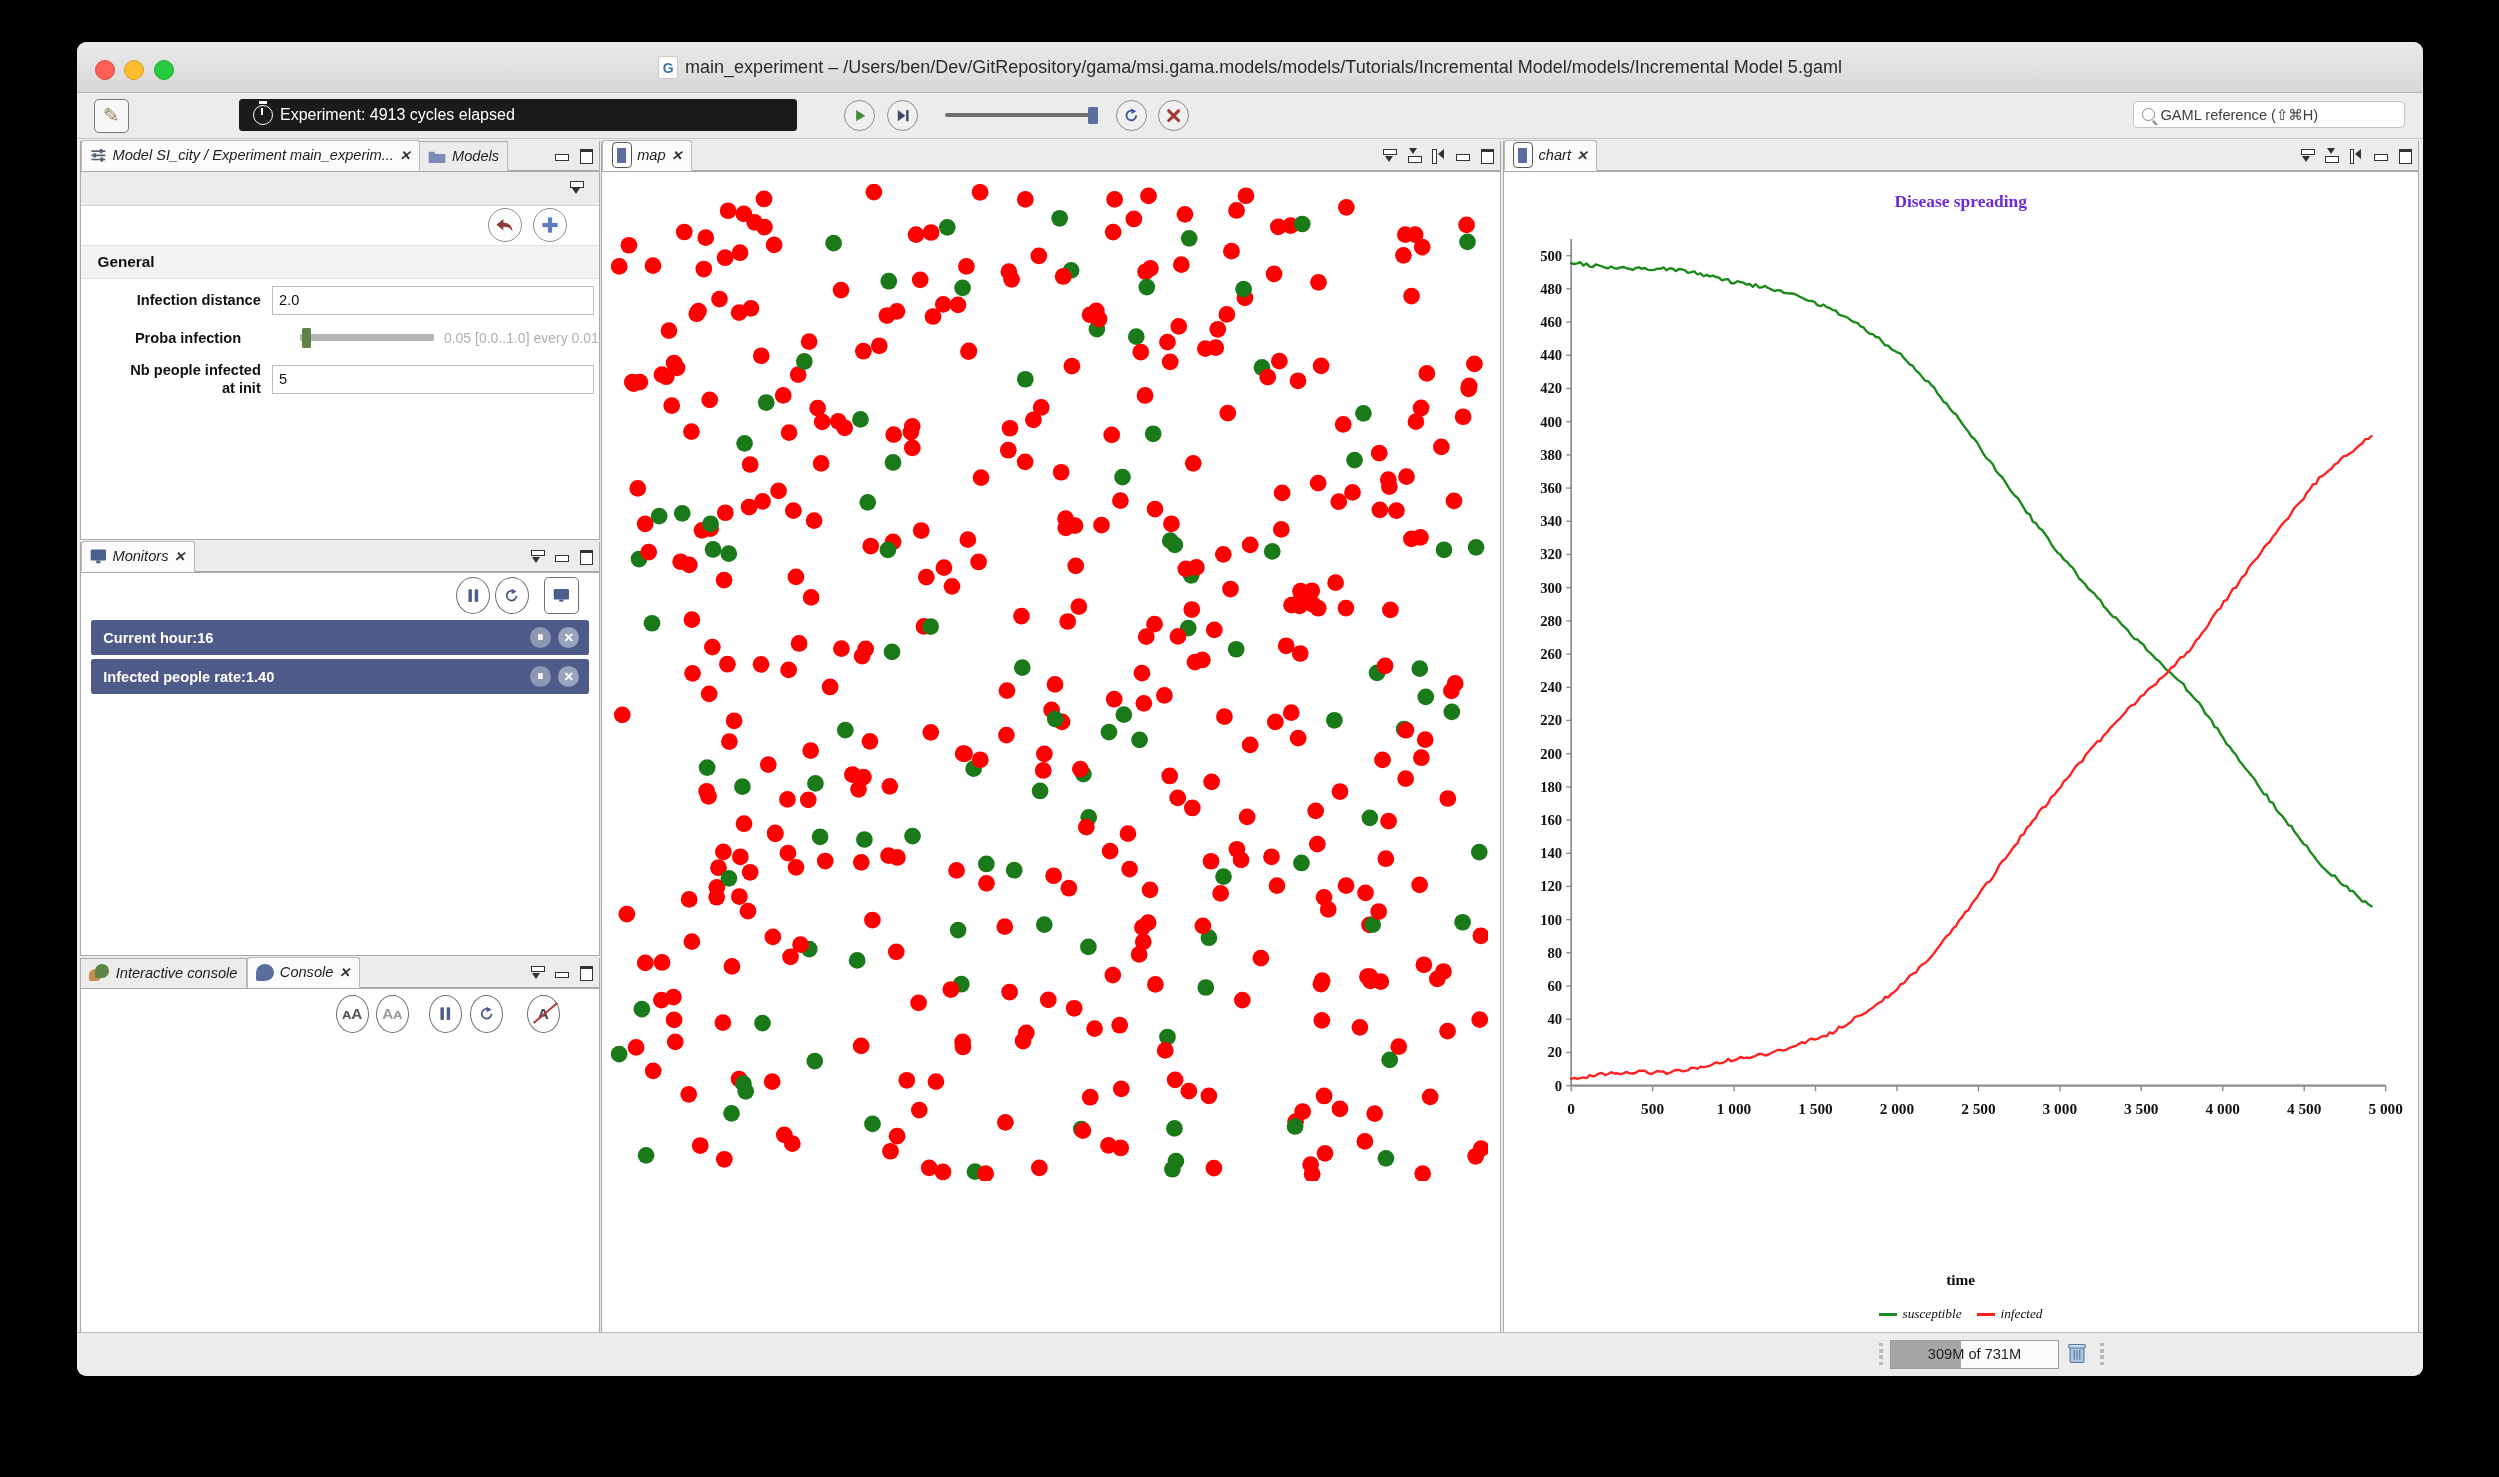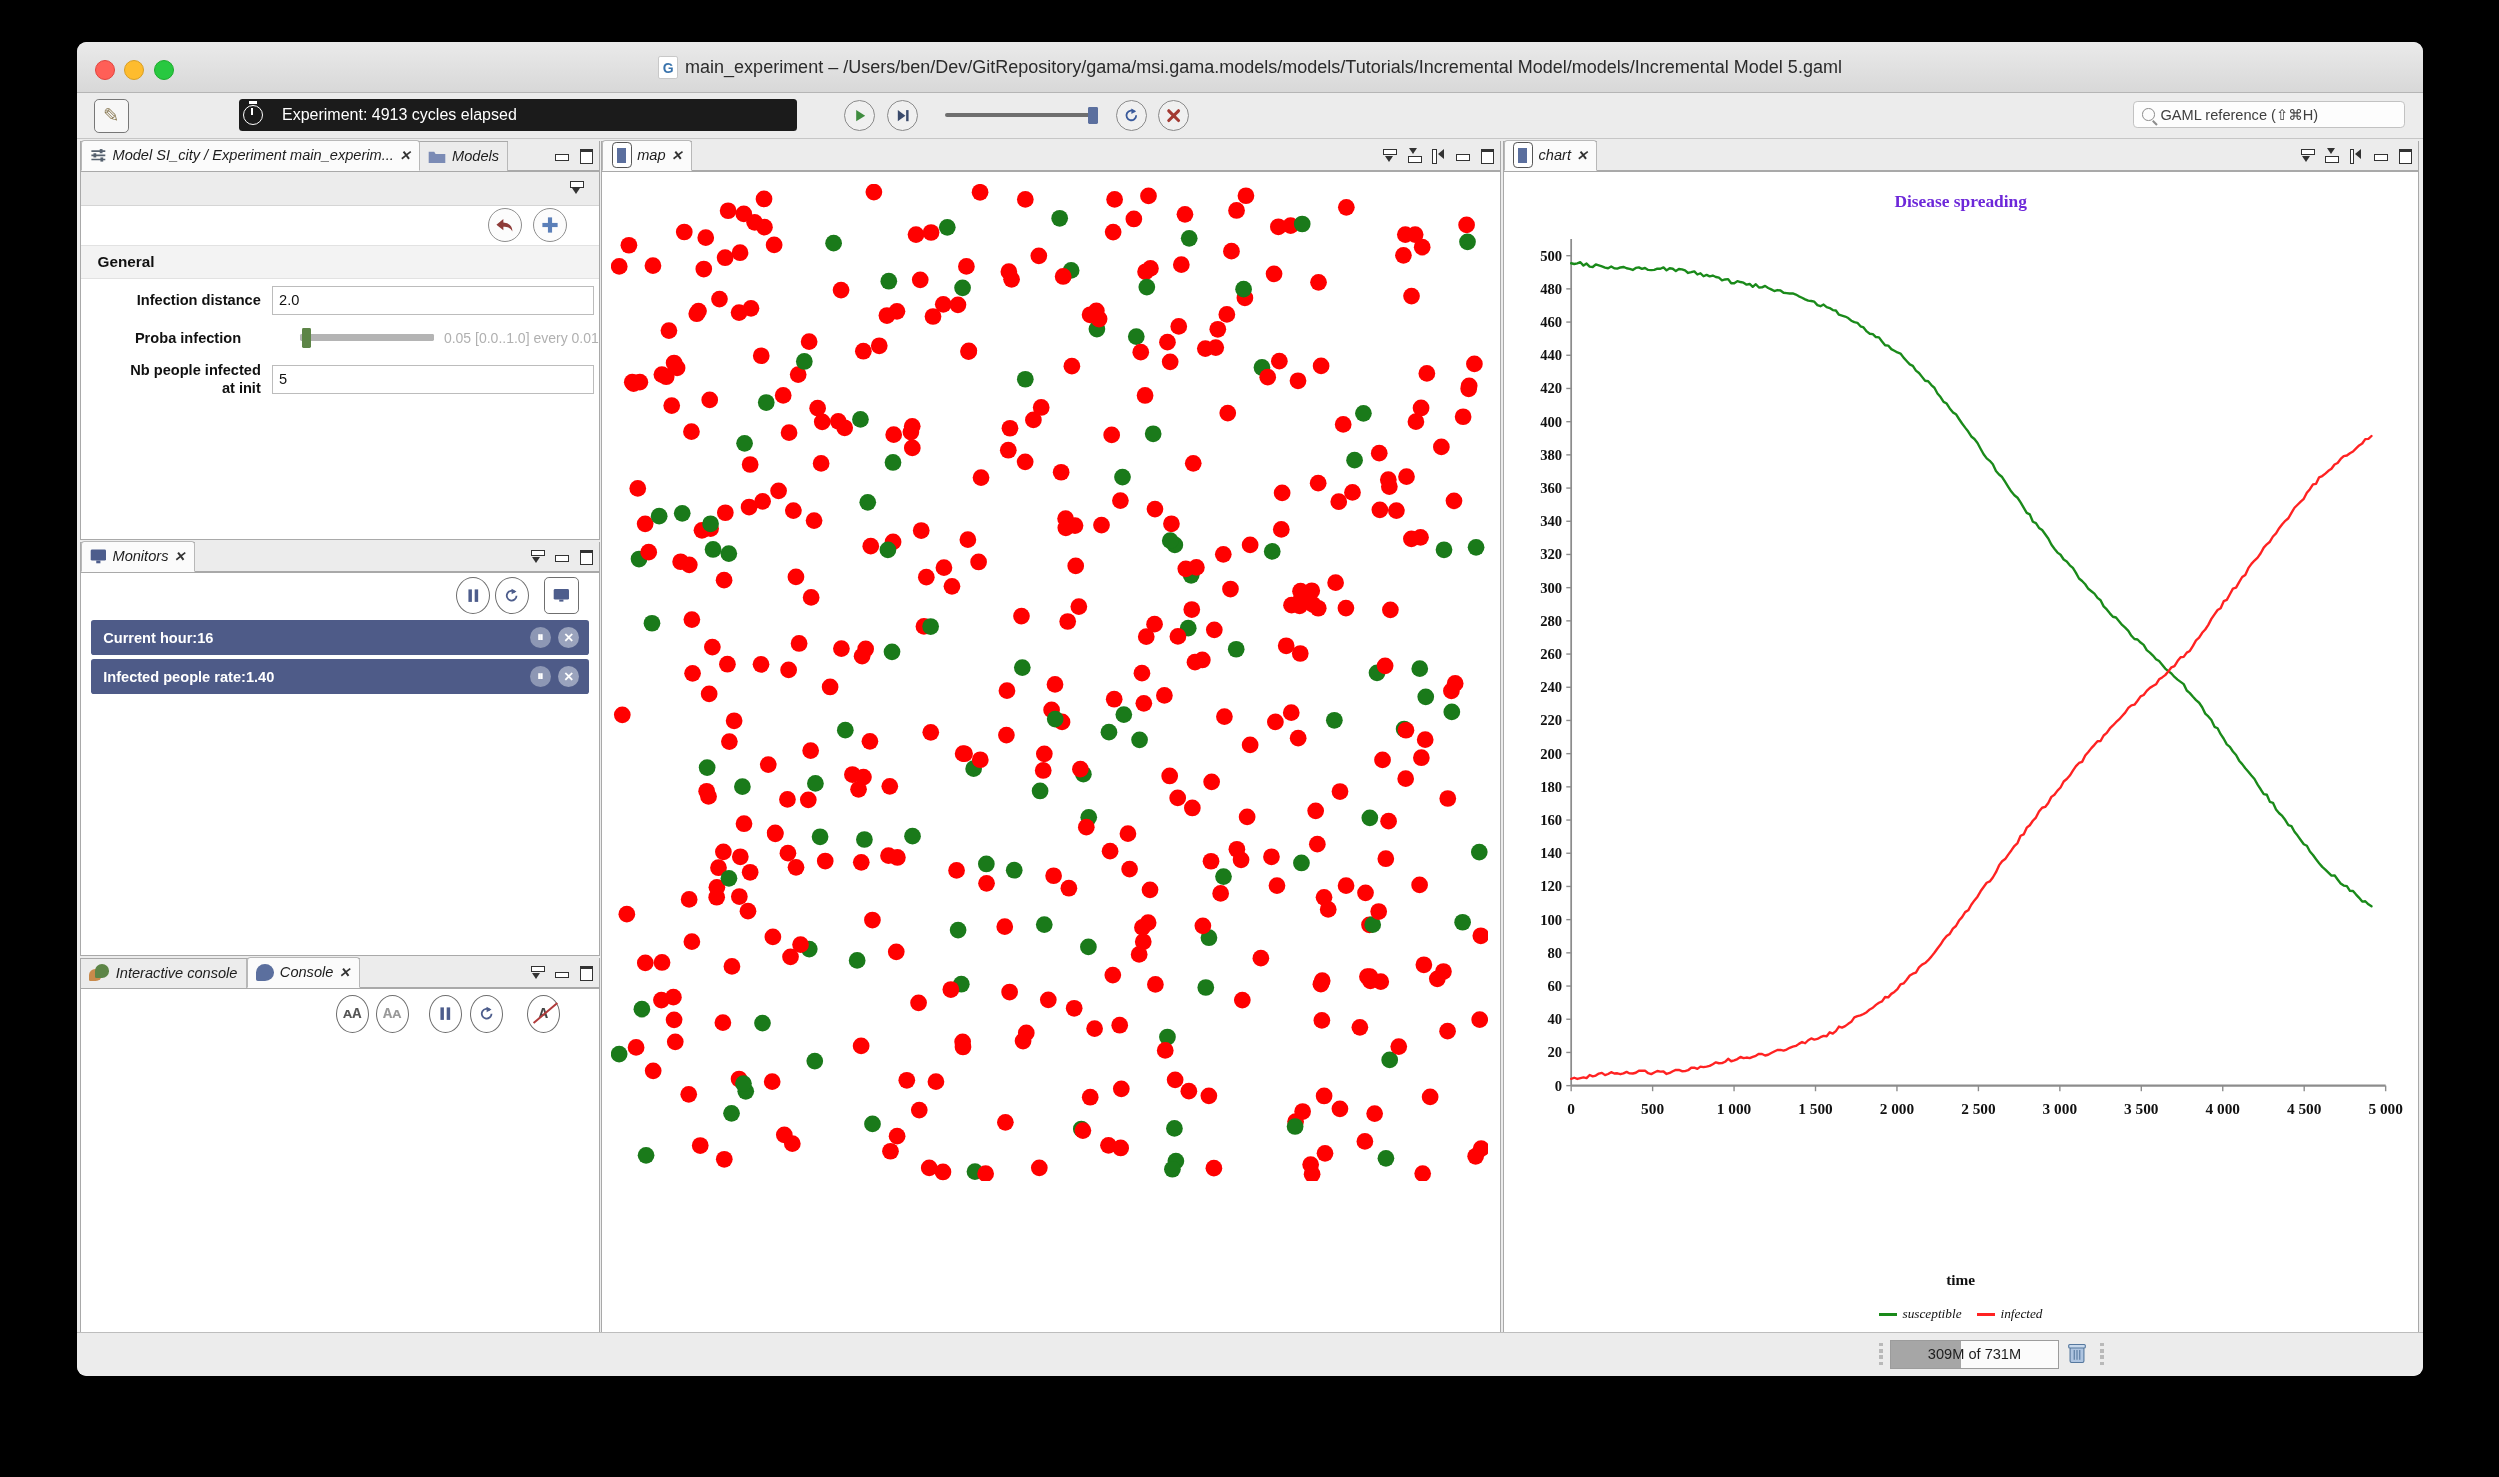"Experiment: 4913 cycles elapsed" #status-pill { gap: 19px -> 7px; padding-left: 4px -> 14px }
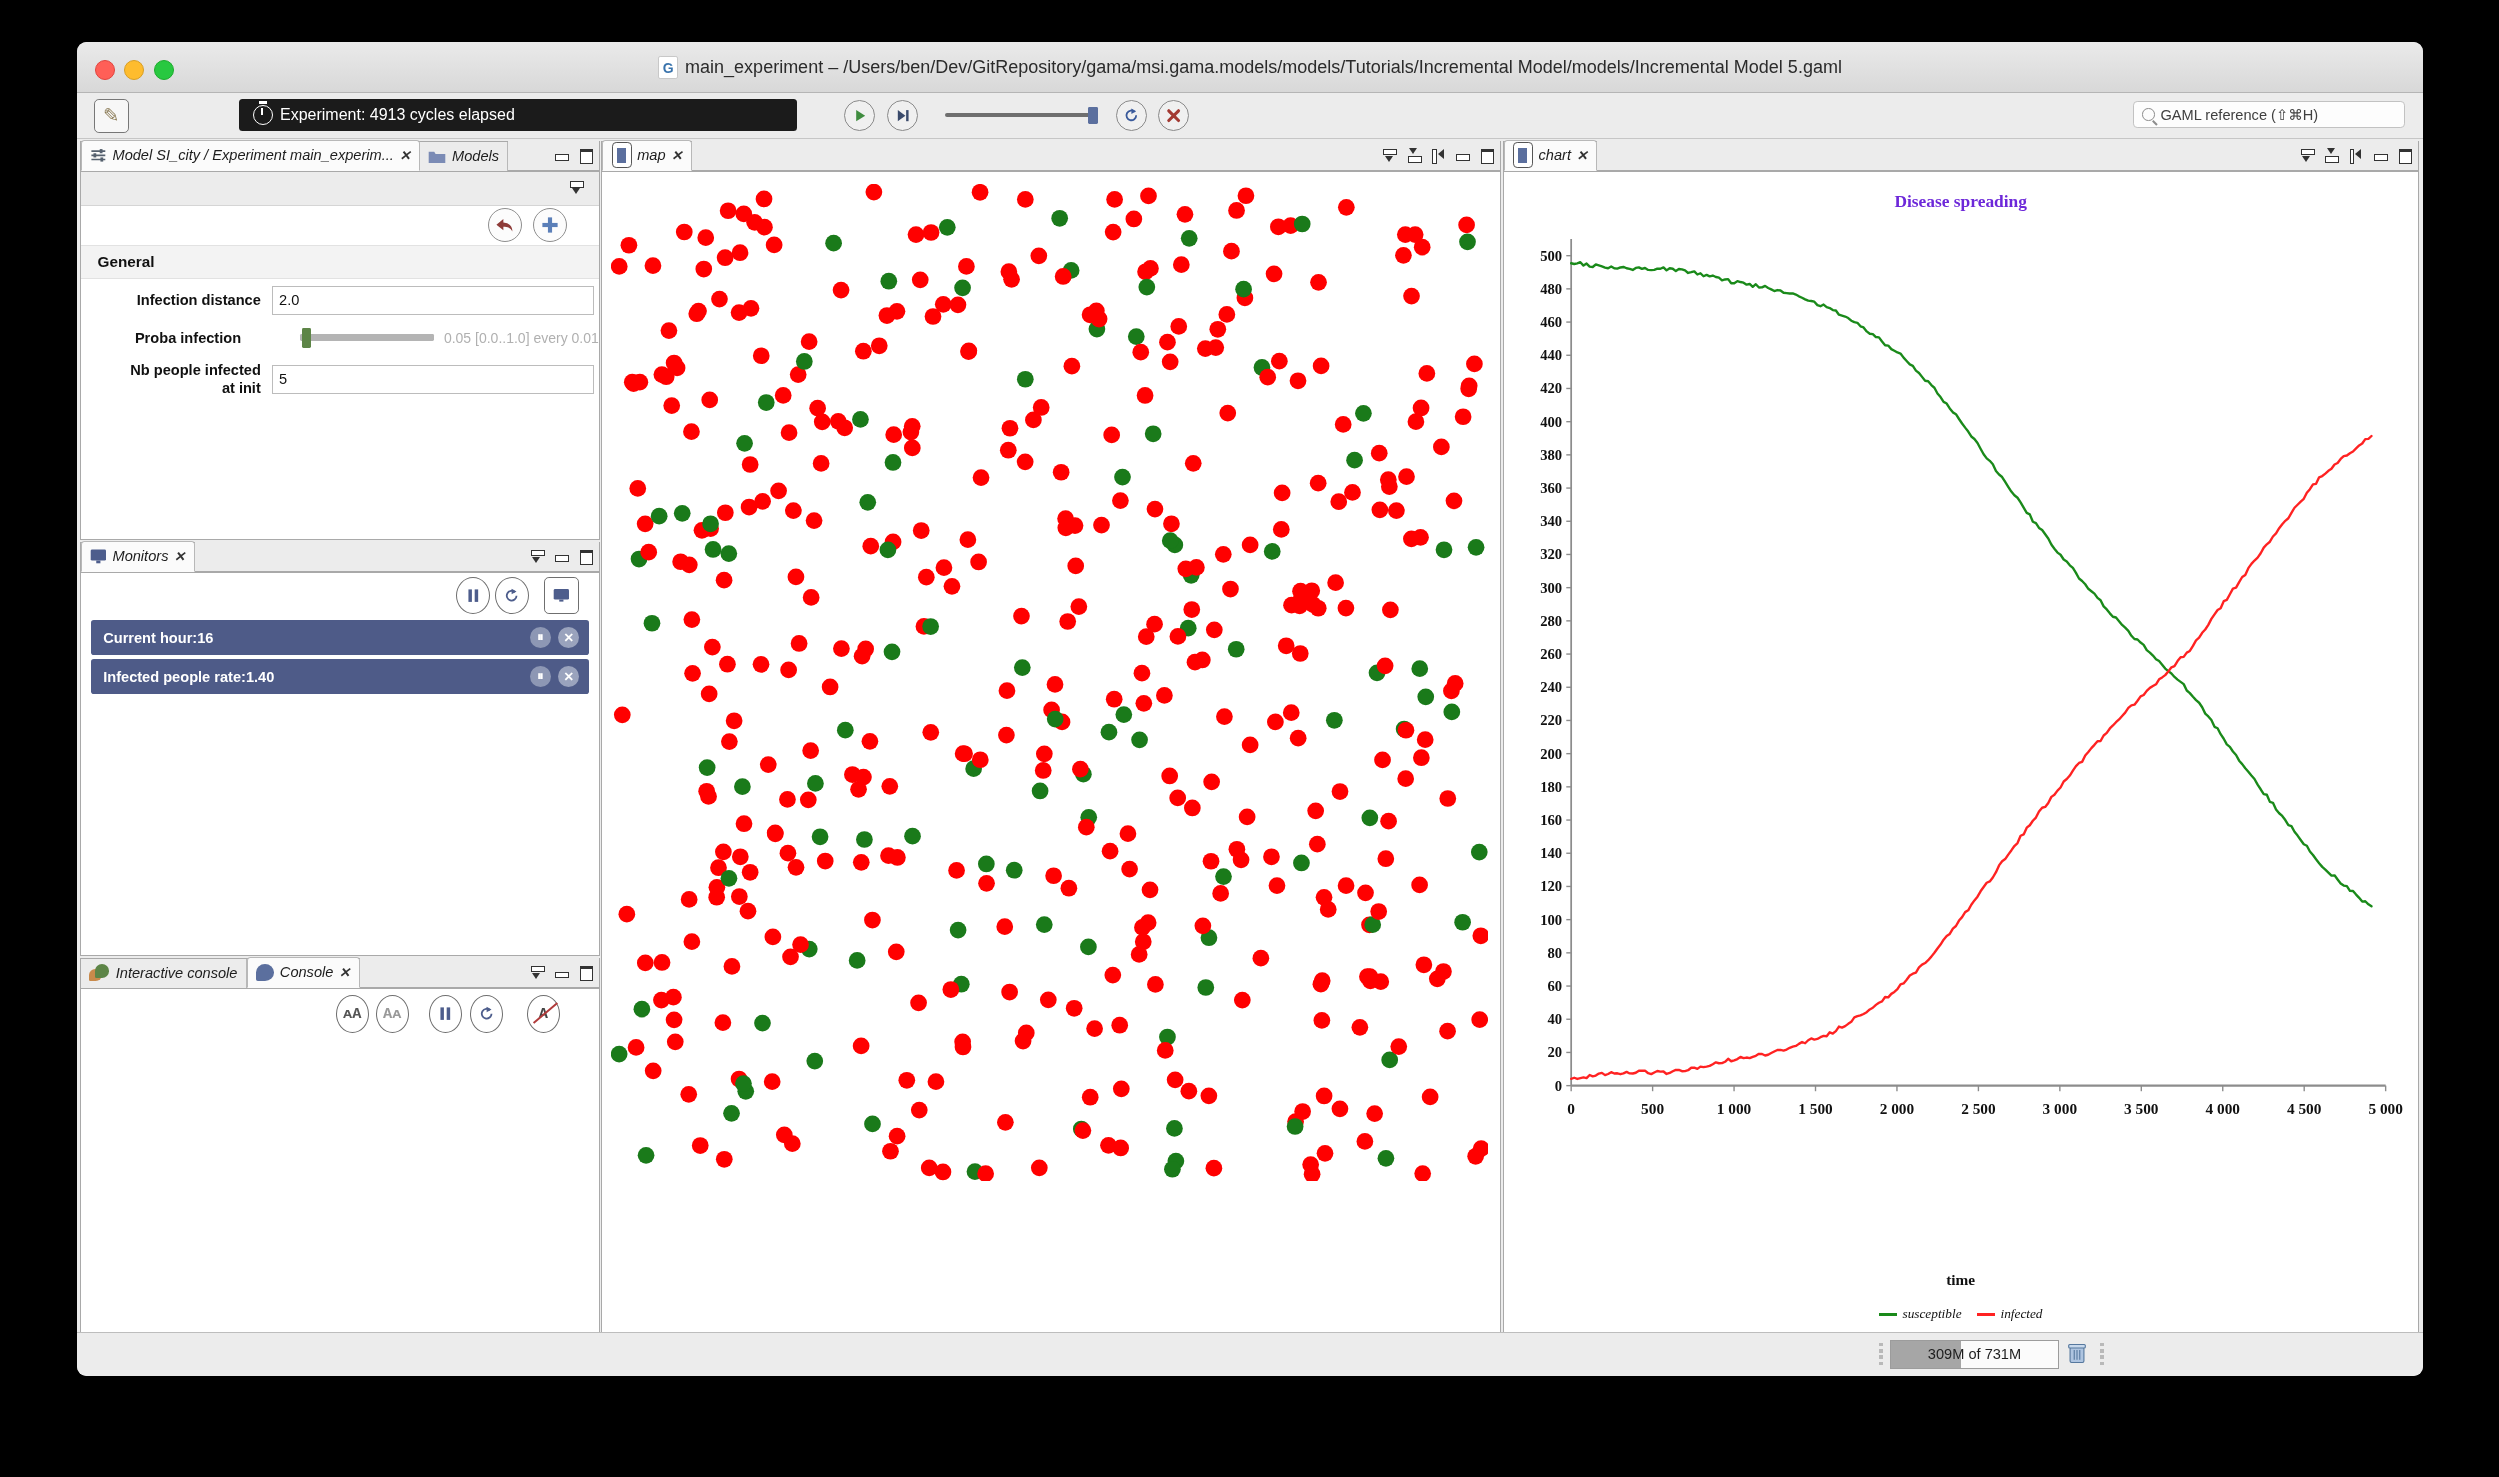"ᴀA" .con-btn { font-family: Liberation Mono, monospace -> none }
